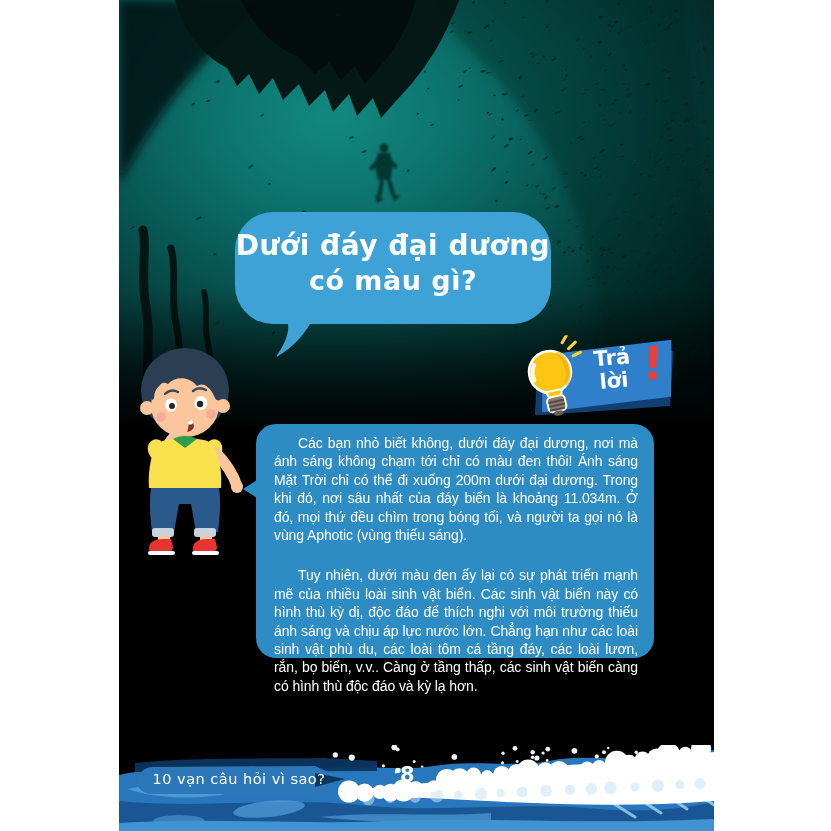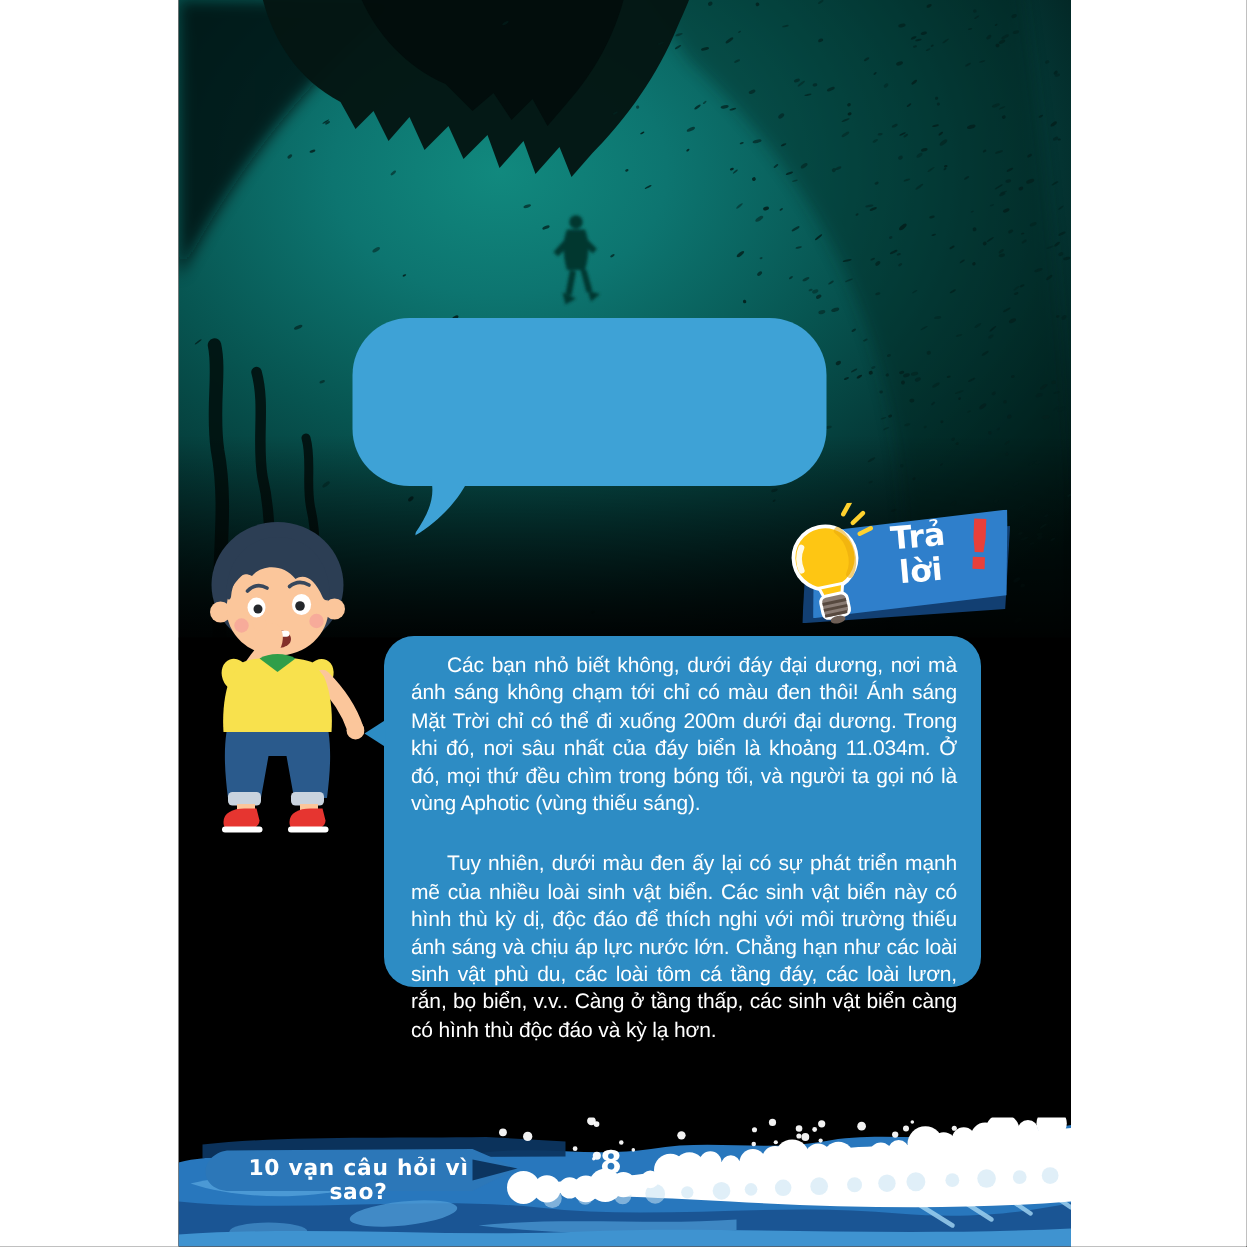"Dưới đáy đại dương" div.bubble-text { html: none -> <div> <div>Dưới đáy đại dương</div> <div>có màu gì?</div> </div> }
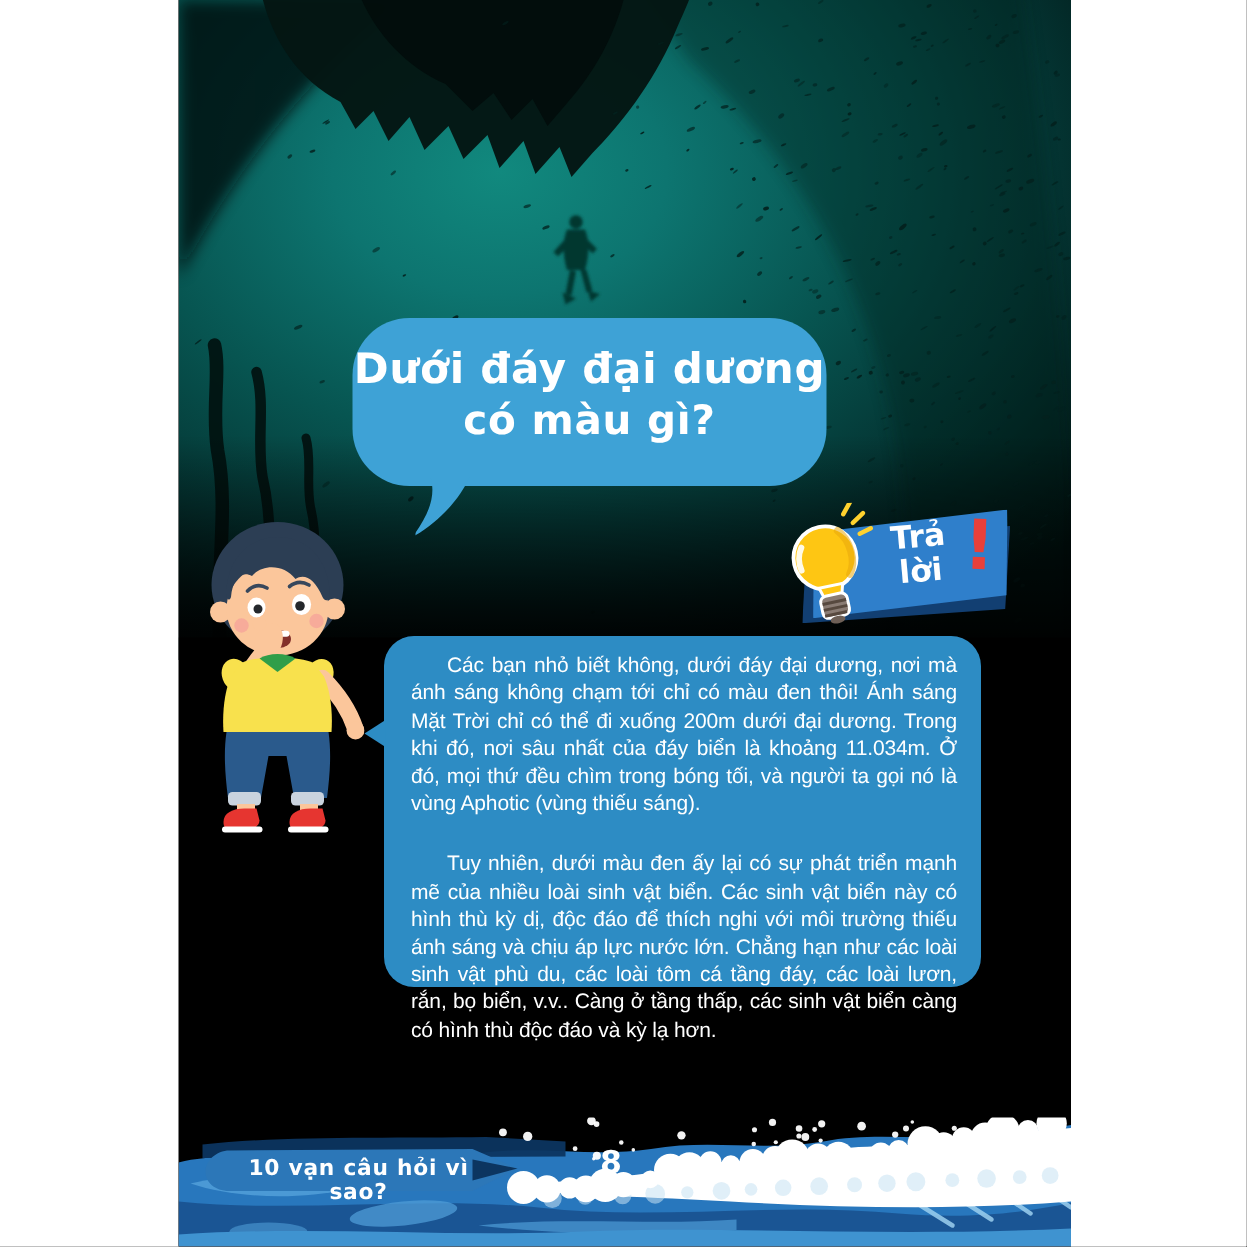"10 vạn câu hỏi vì" .series-title { font-weight: bold -> normal }
